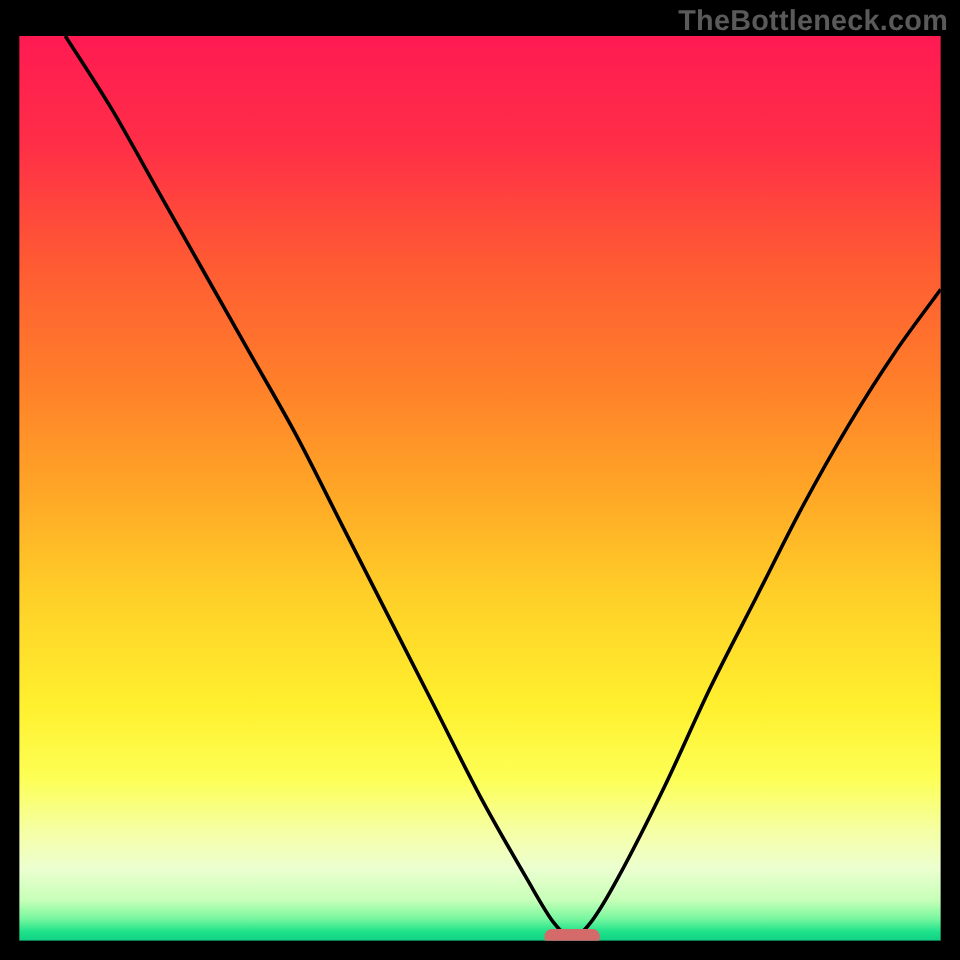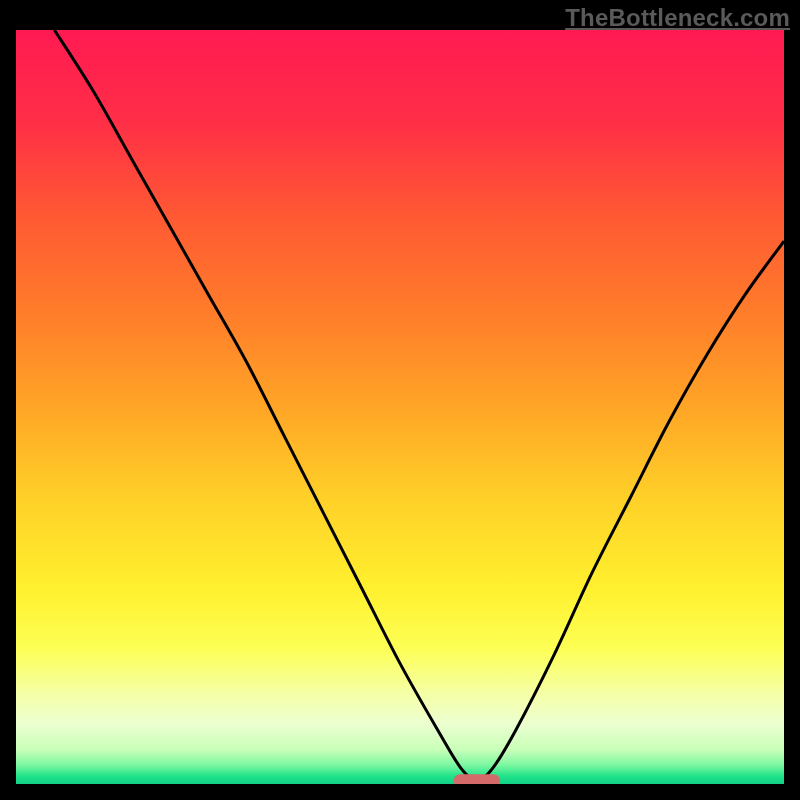"TheBottleneck.com" .watermark { text-decoration: underline -> none }
